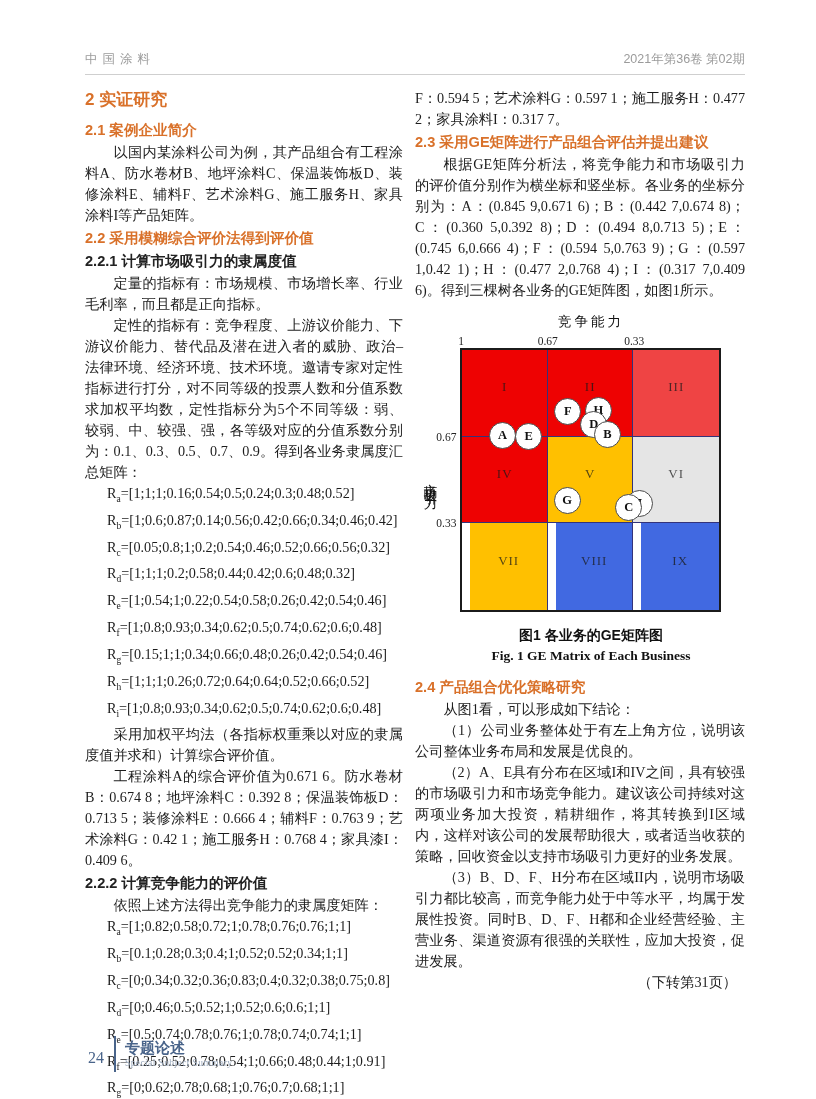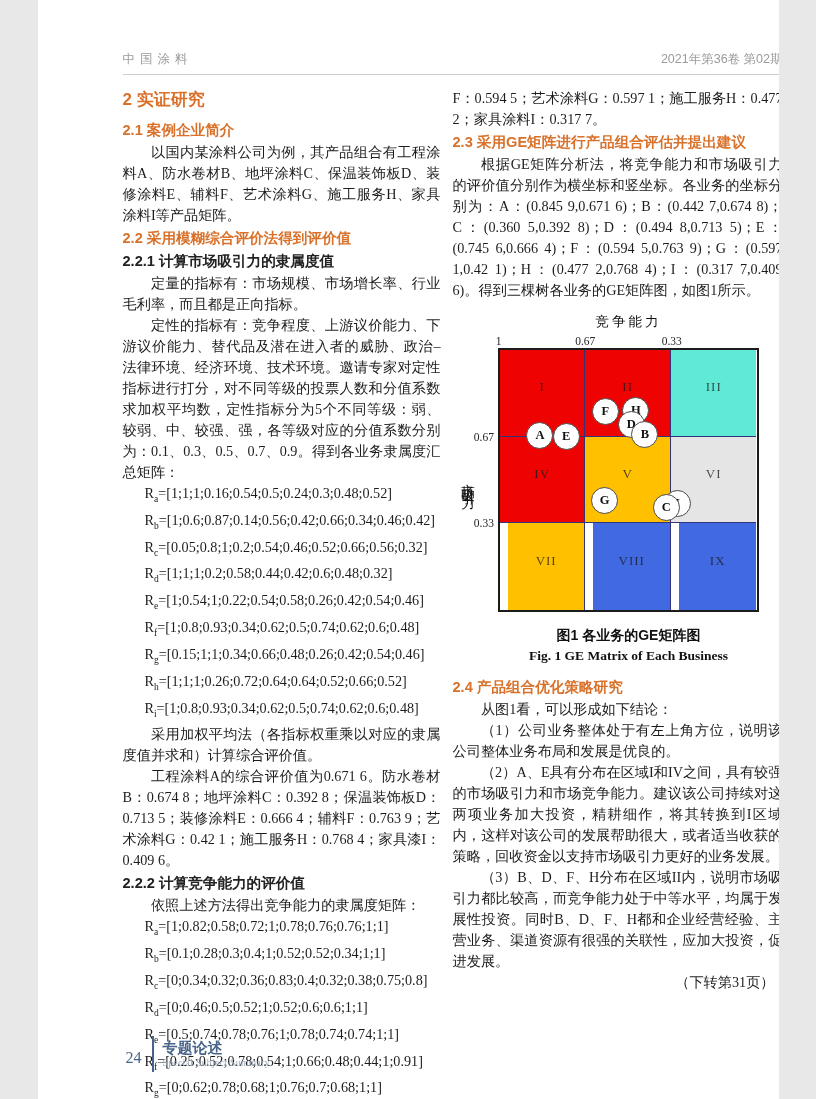"中国涂料" .page { width: 741px -> 816px }
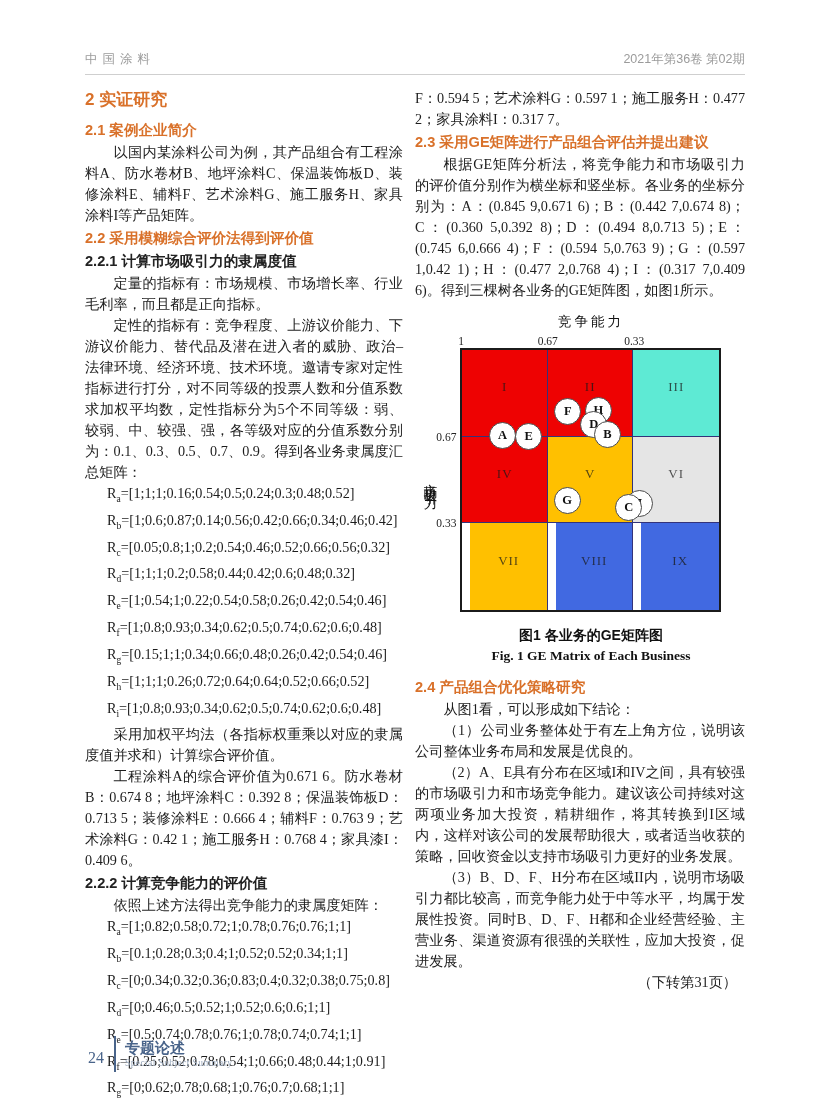"III" div.cell { background: #5eead4 -> #ef4444 }
